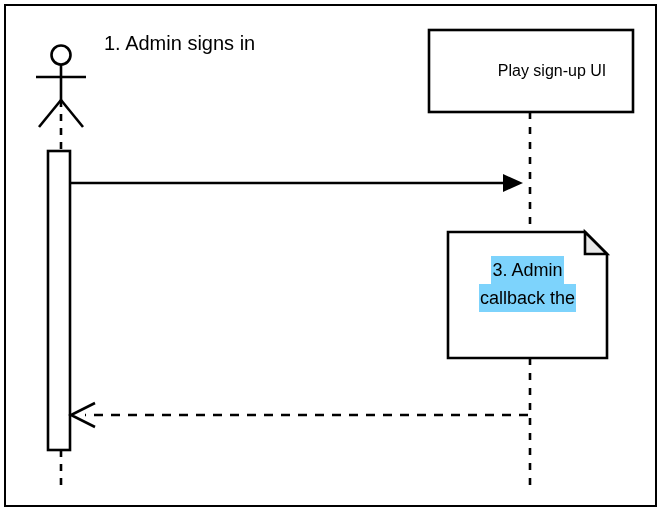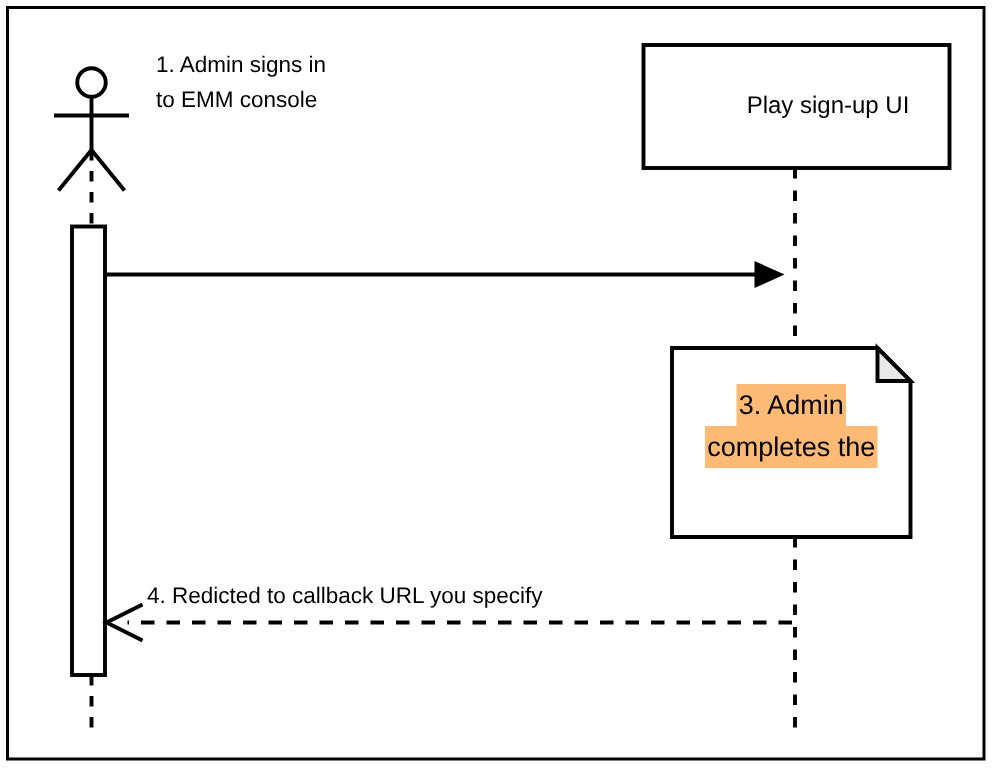"1. Admin signs in" .lbl { font-size: 15px -> 20px }
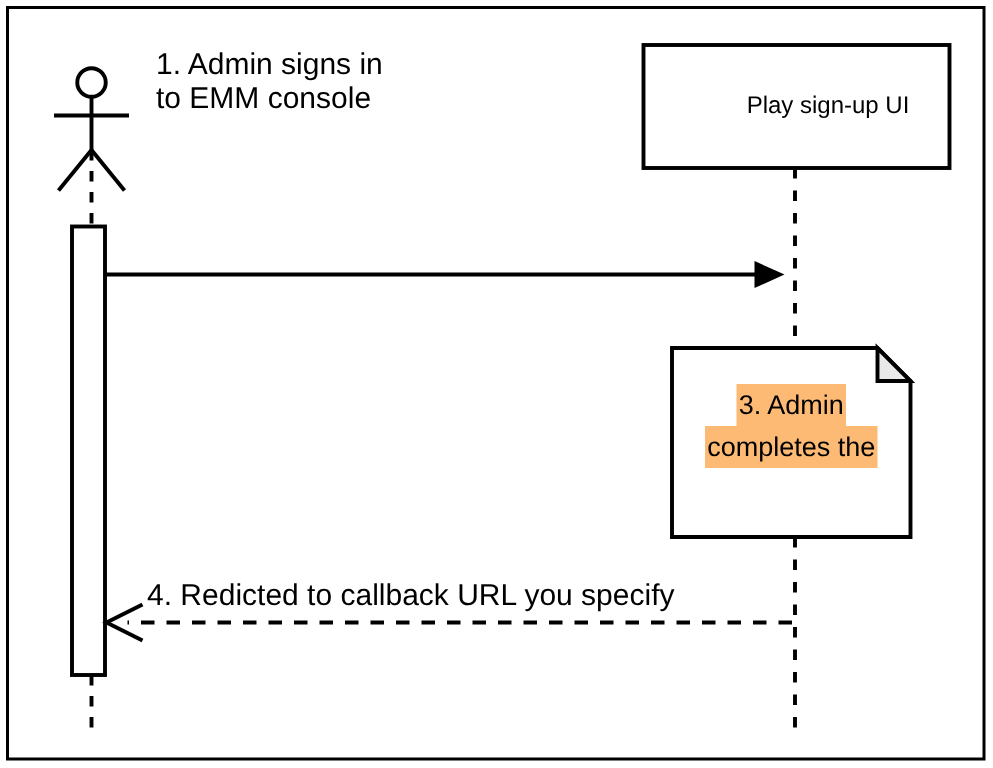"to EMM console" div.lbl { html: <div>to EMM console</div> -> none }
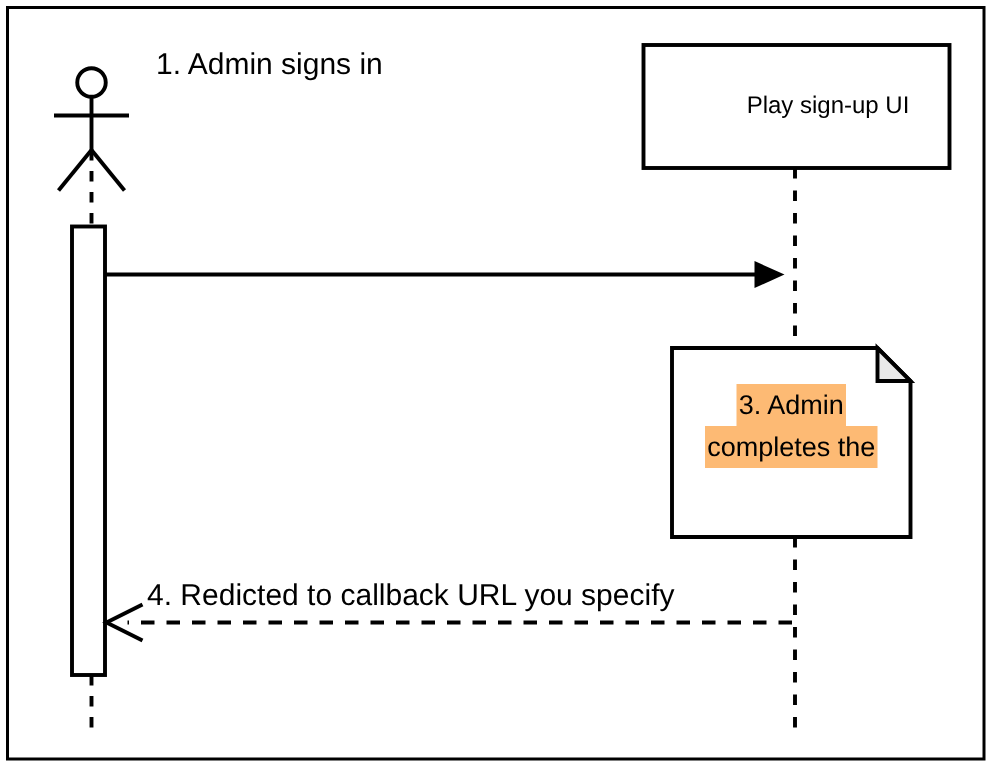"3. Admin" #note-text span { background: #fdba74 -> #7dd3fc }
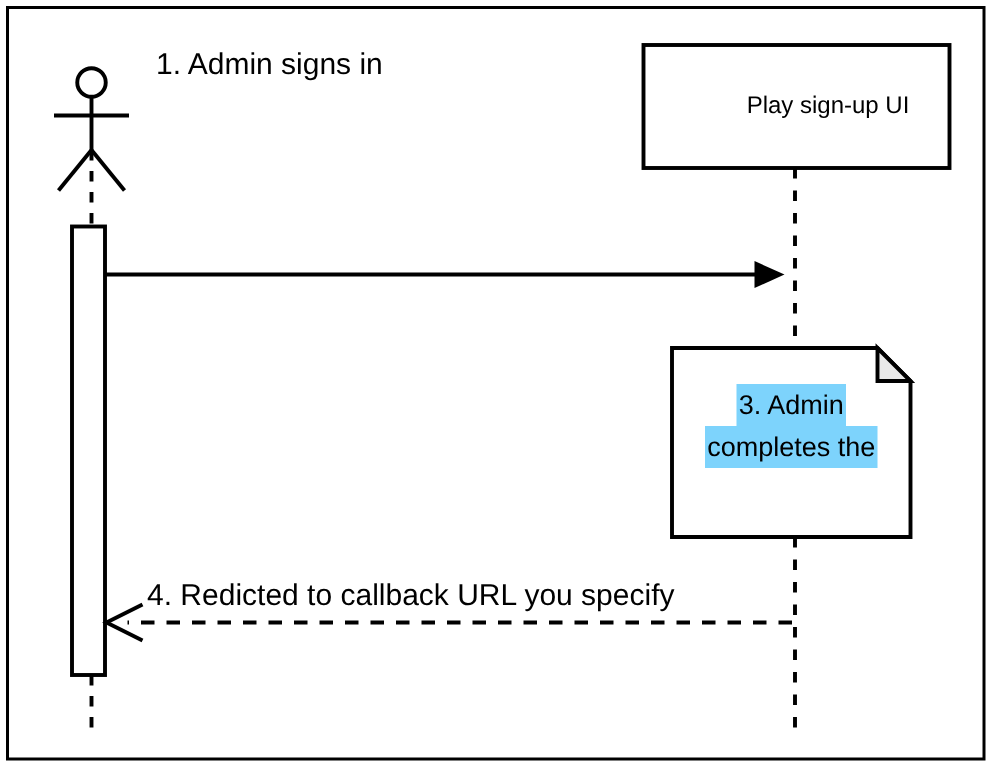"completes the" span { text: completes -> callback }
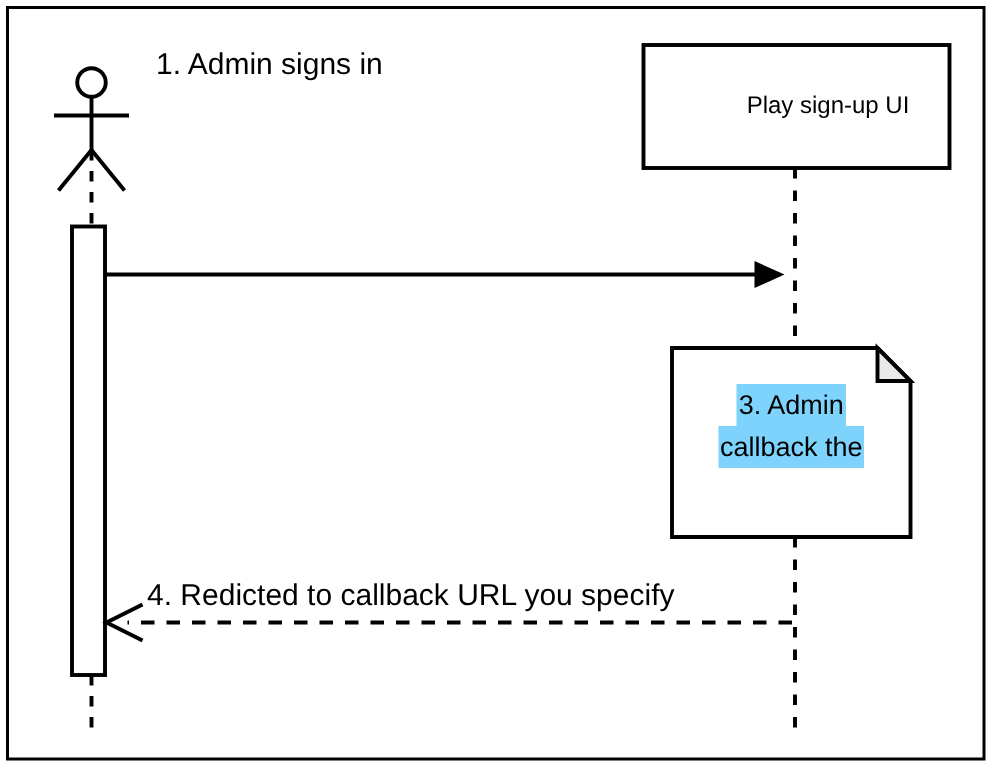"4. Redicted to callback URL" div.lbl { html: <div>4. Redicted to callback URL you specify</div> -> none }
